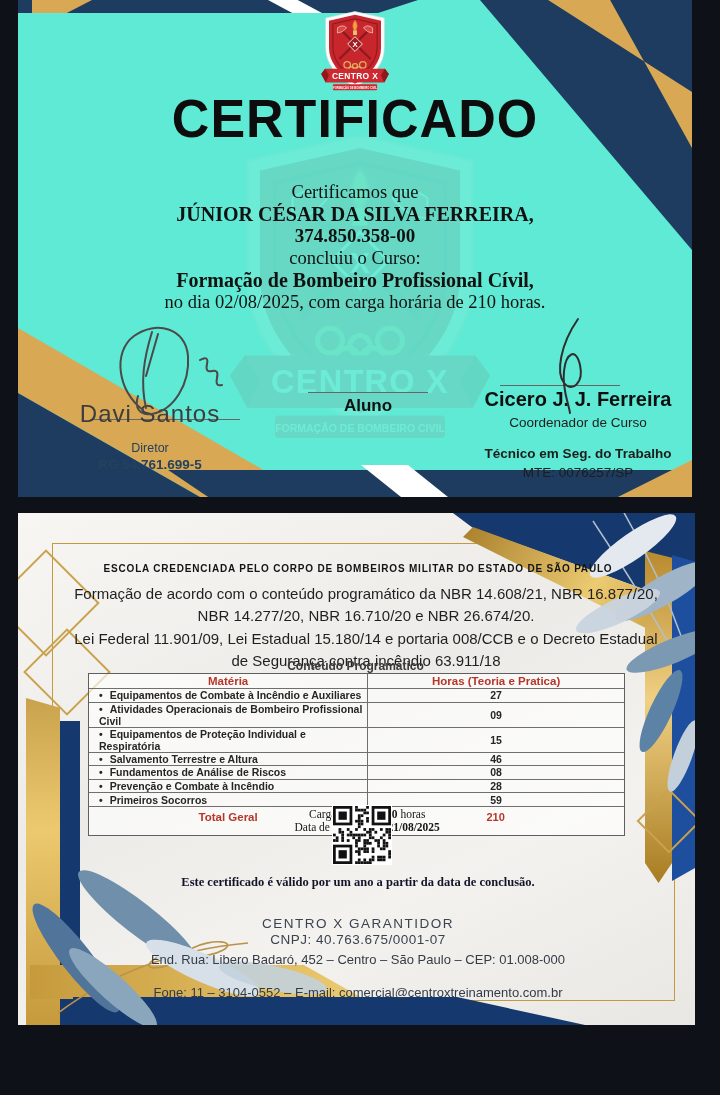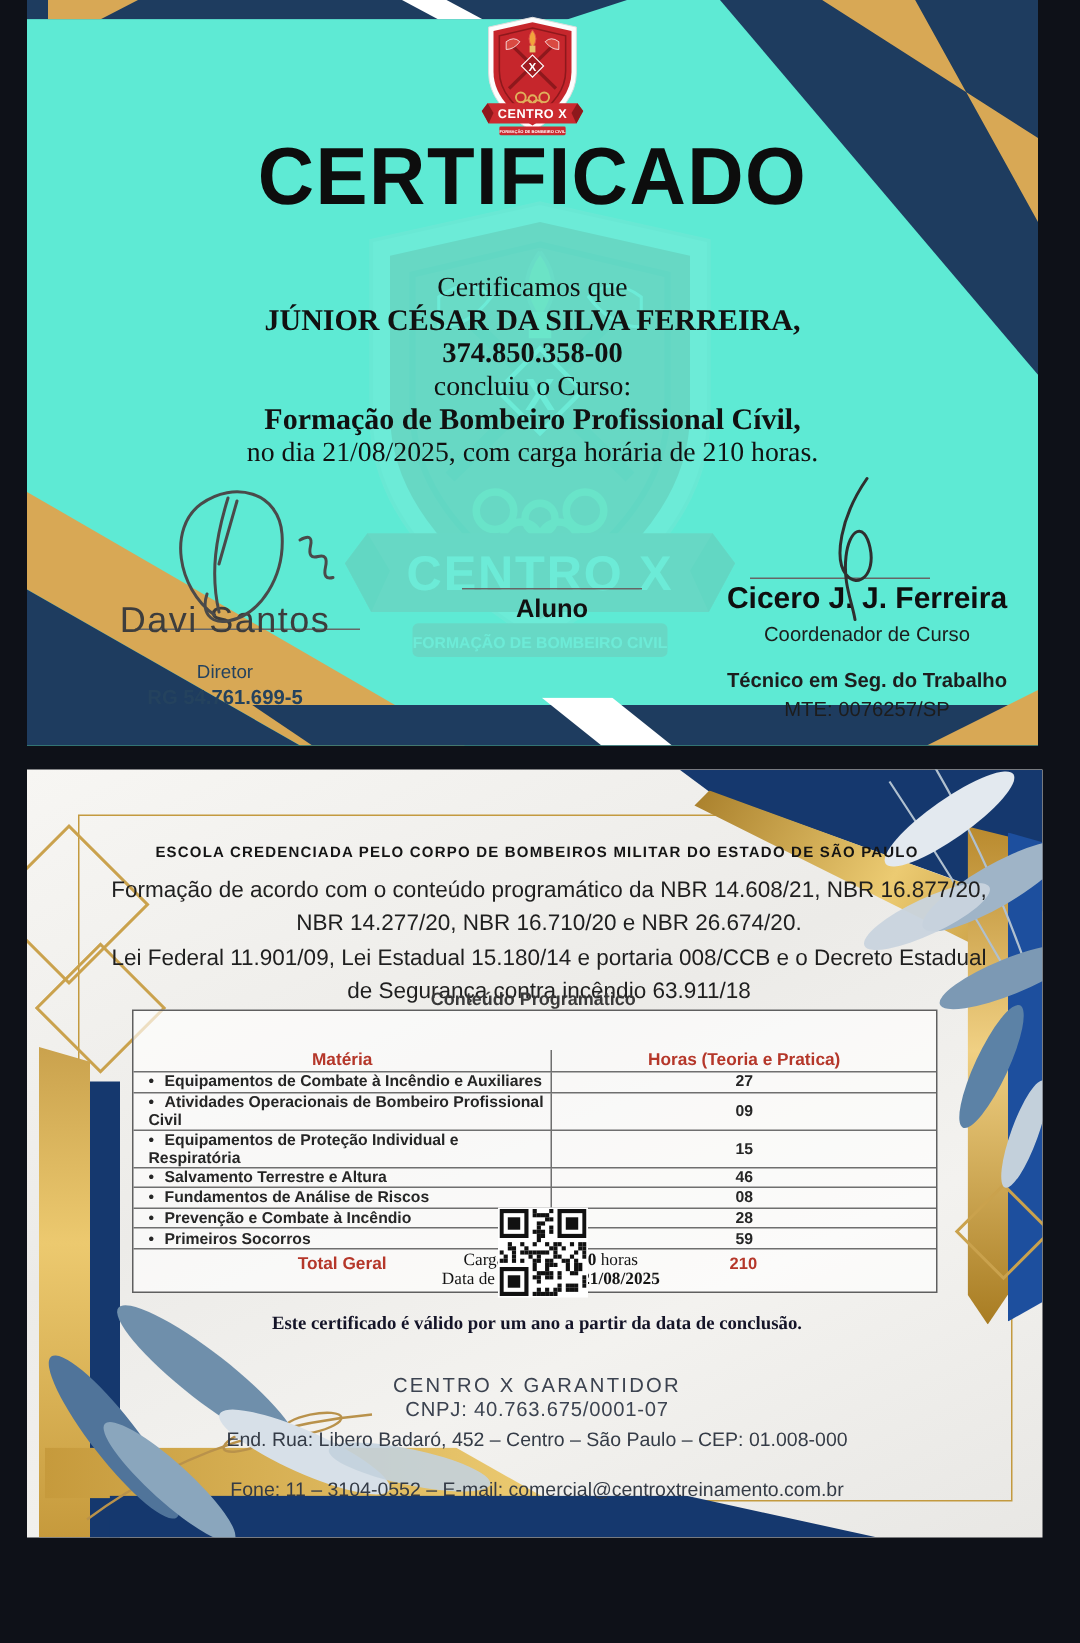"no dia 21/08/2025, com carga" div.ln { text: 21/08/2025 -> 02/08/2025 }
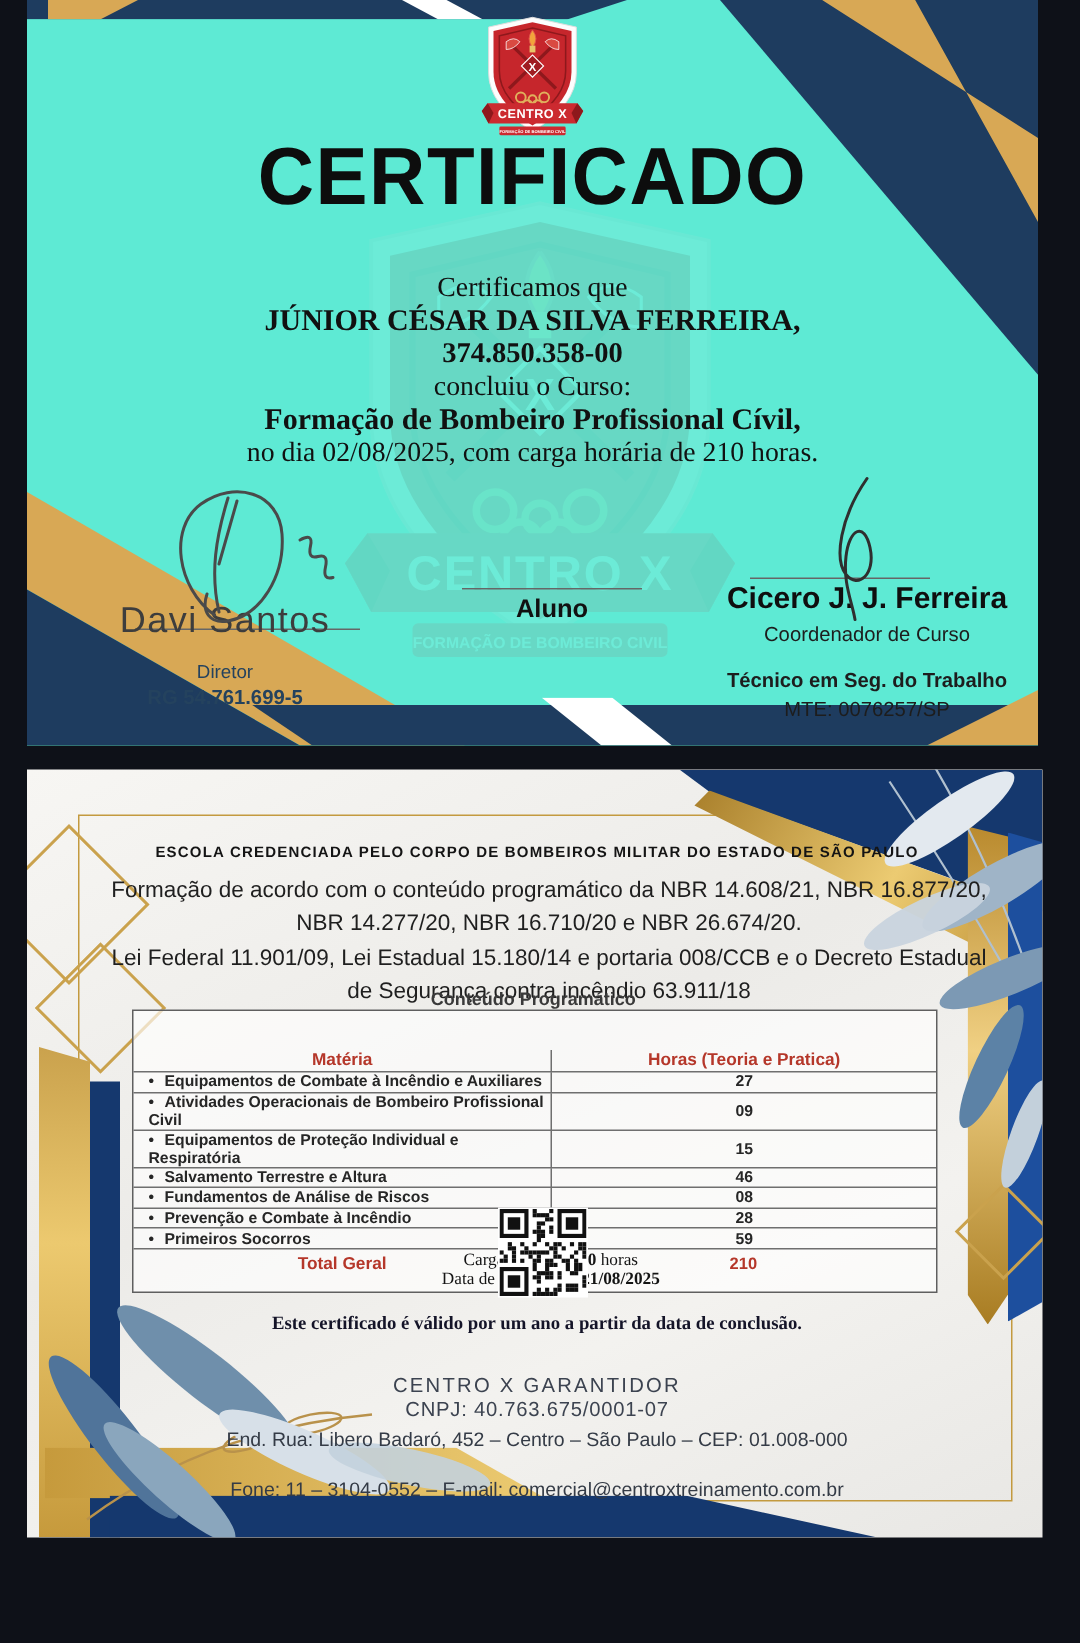"Matéria" .tbl { margin-top: 26px -> none }
